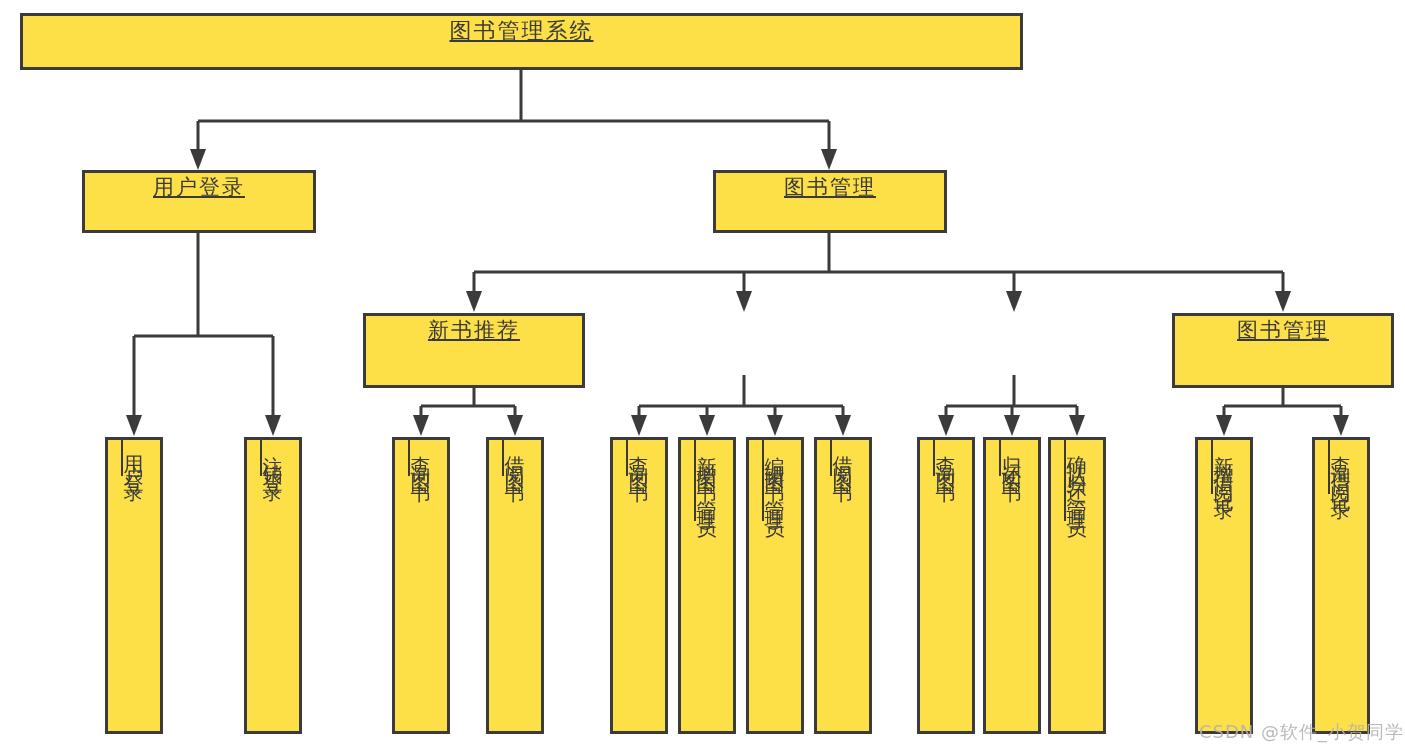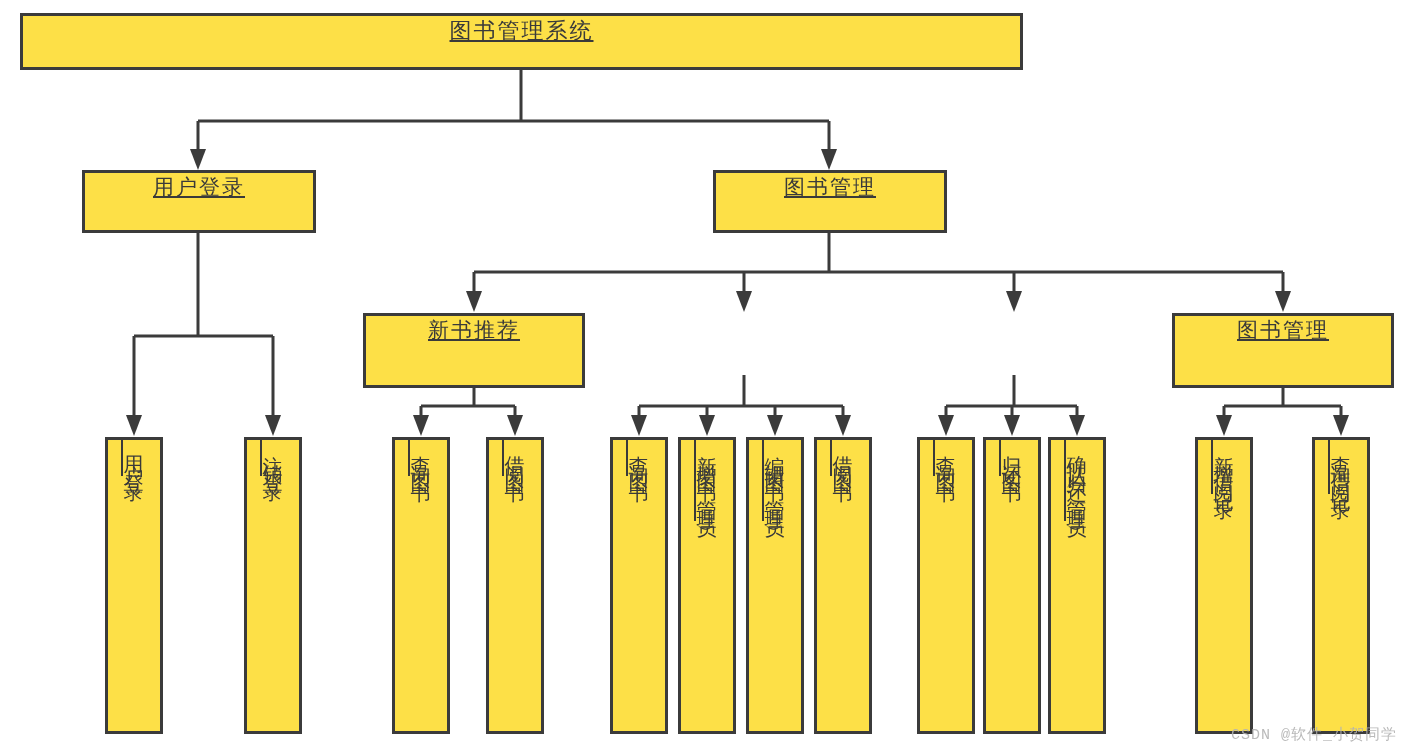"CSDN @软件_小贺同学" #watermark { font-family: Liberation Mono, monospace -> none; font-size: 15px -> 18px; right: 8px -> 1px }
